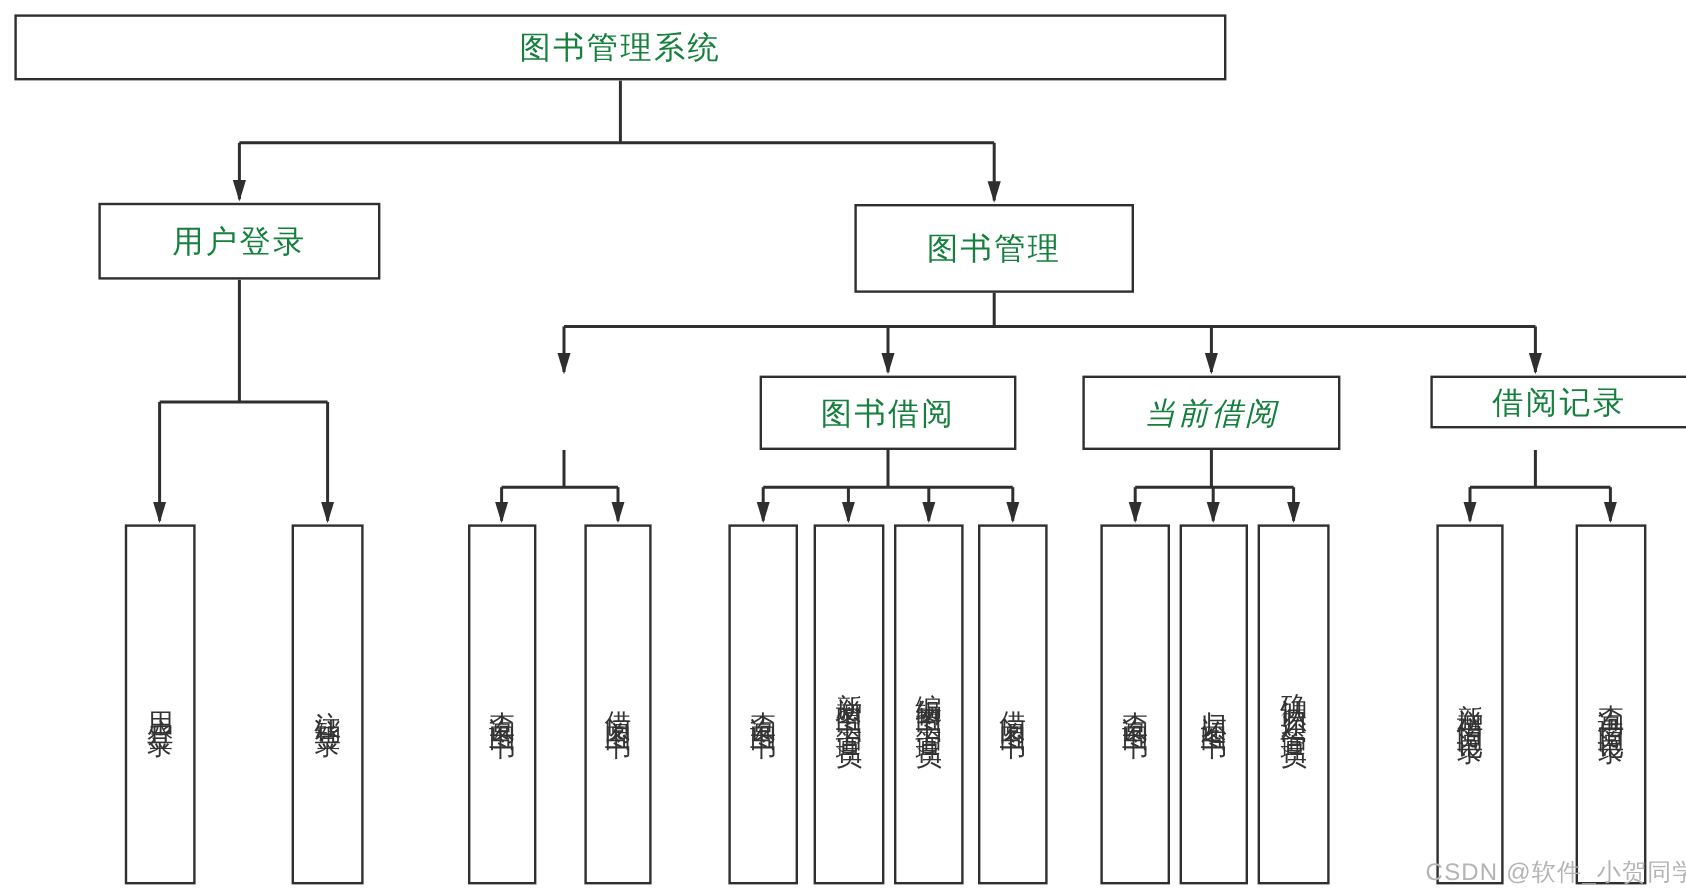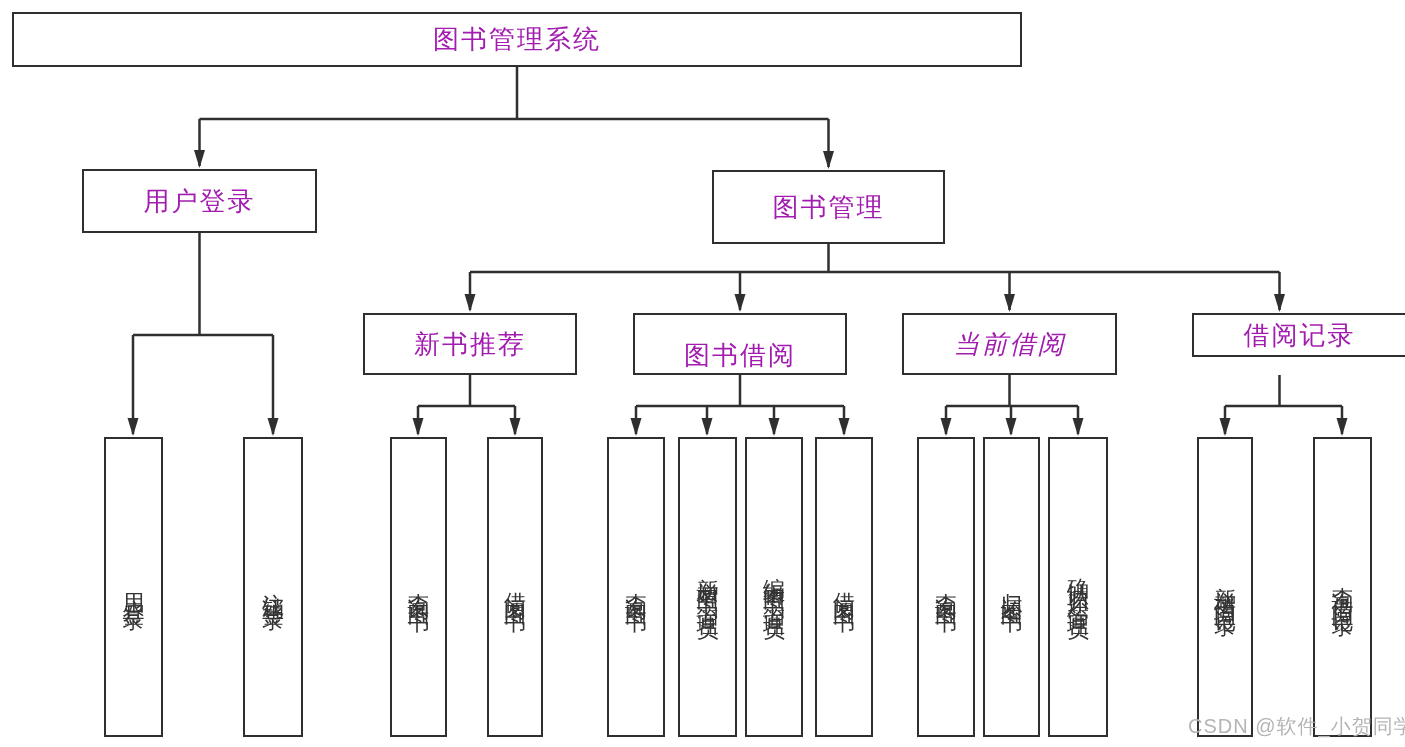"图书管理系统" .hbox { color: #a21caf -> #15803d }
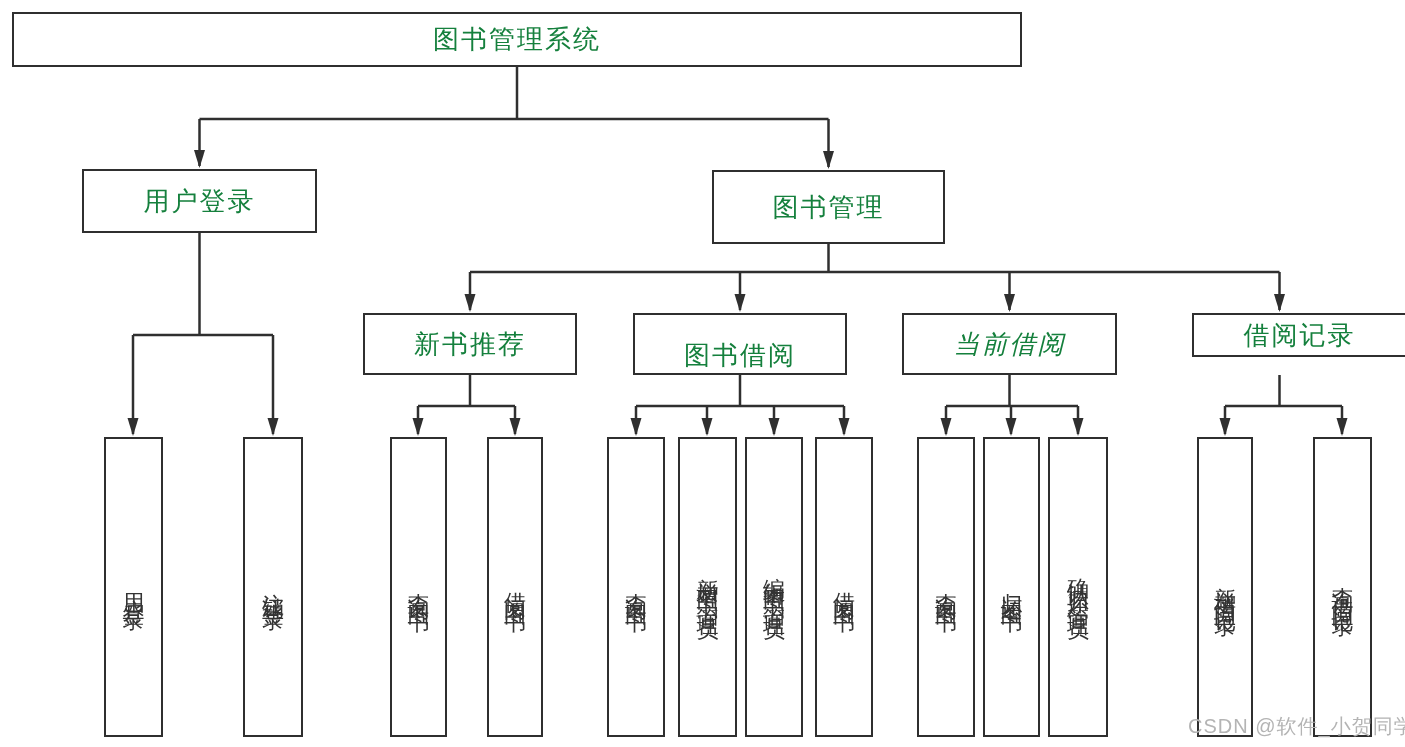"新书推荐" div.hbox { html: <div> <span>新书推荐</span> </div> -> none }
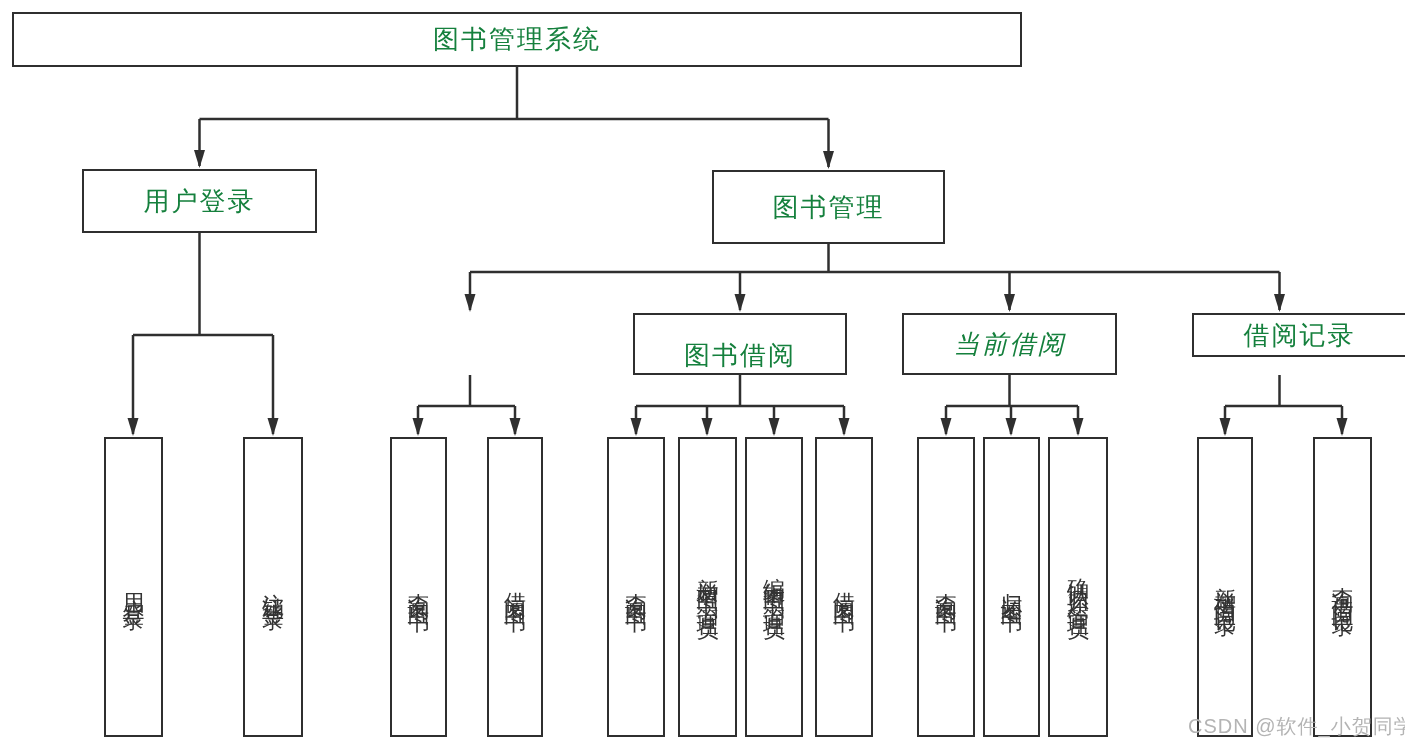"图书借阅" #box-book-borrow { align-items: flex-end -> none }
